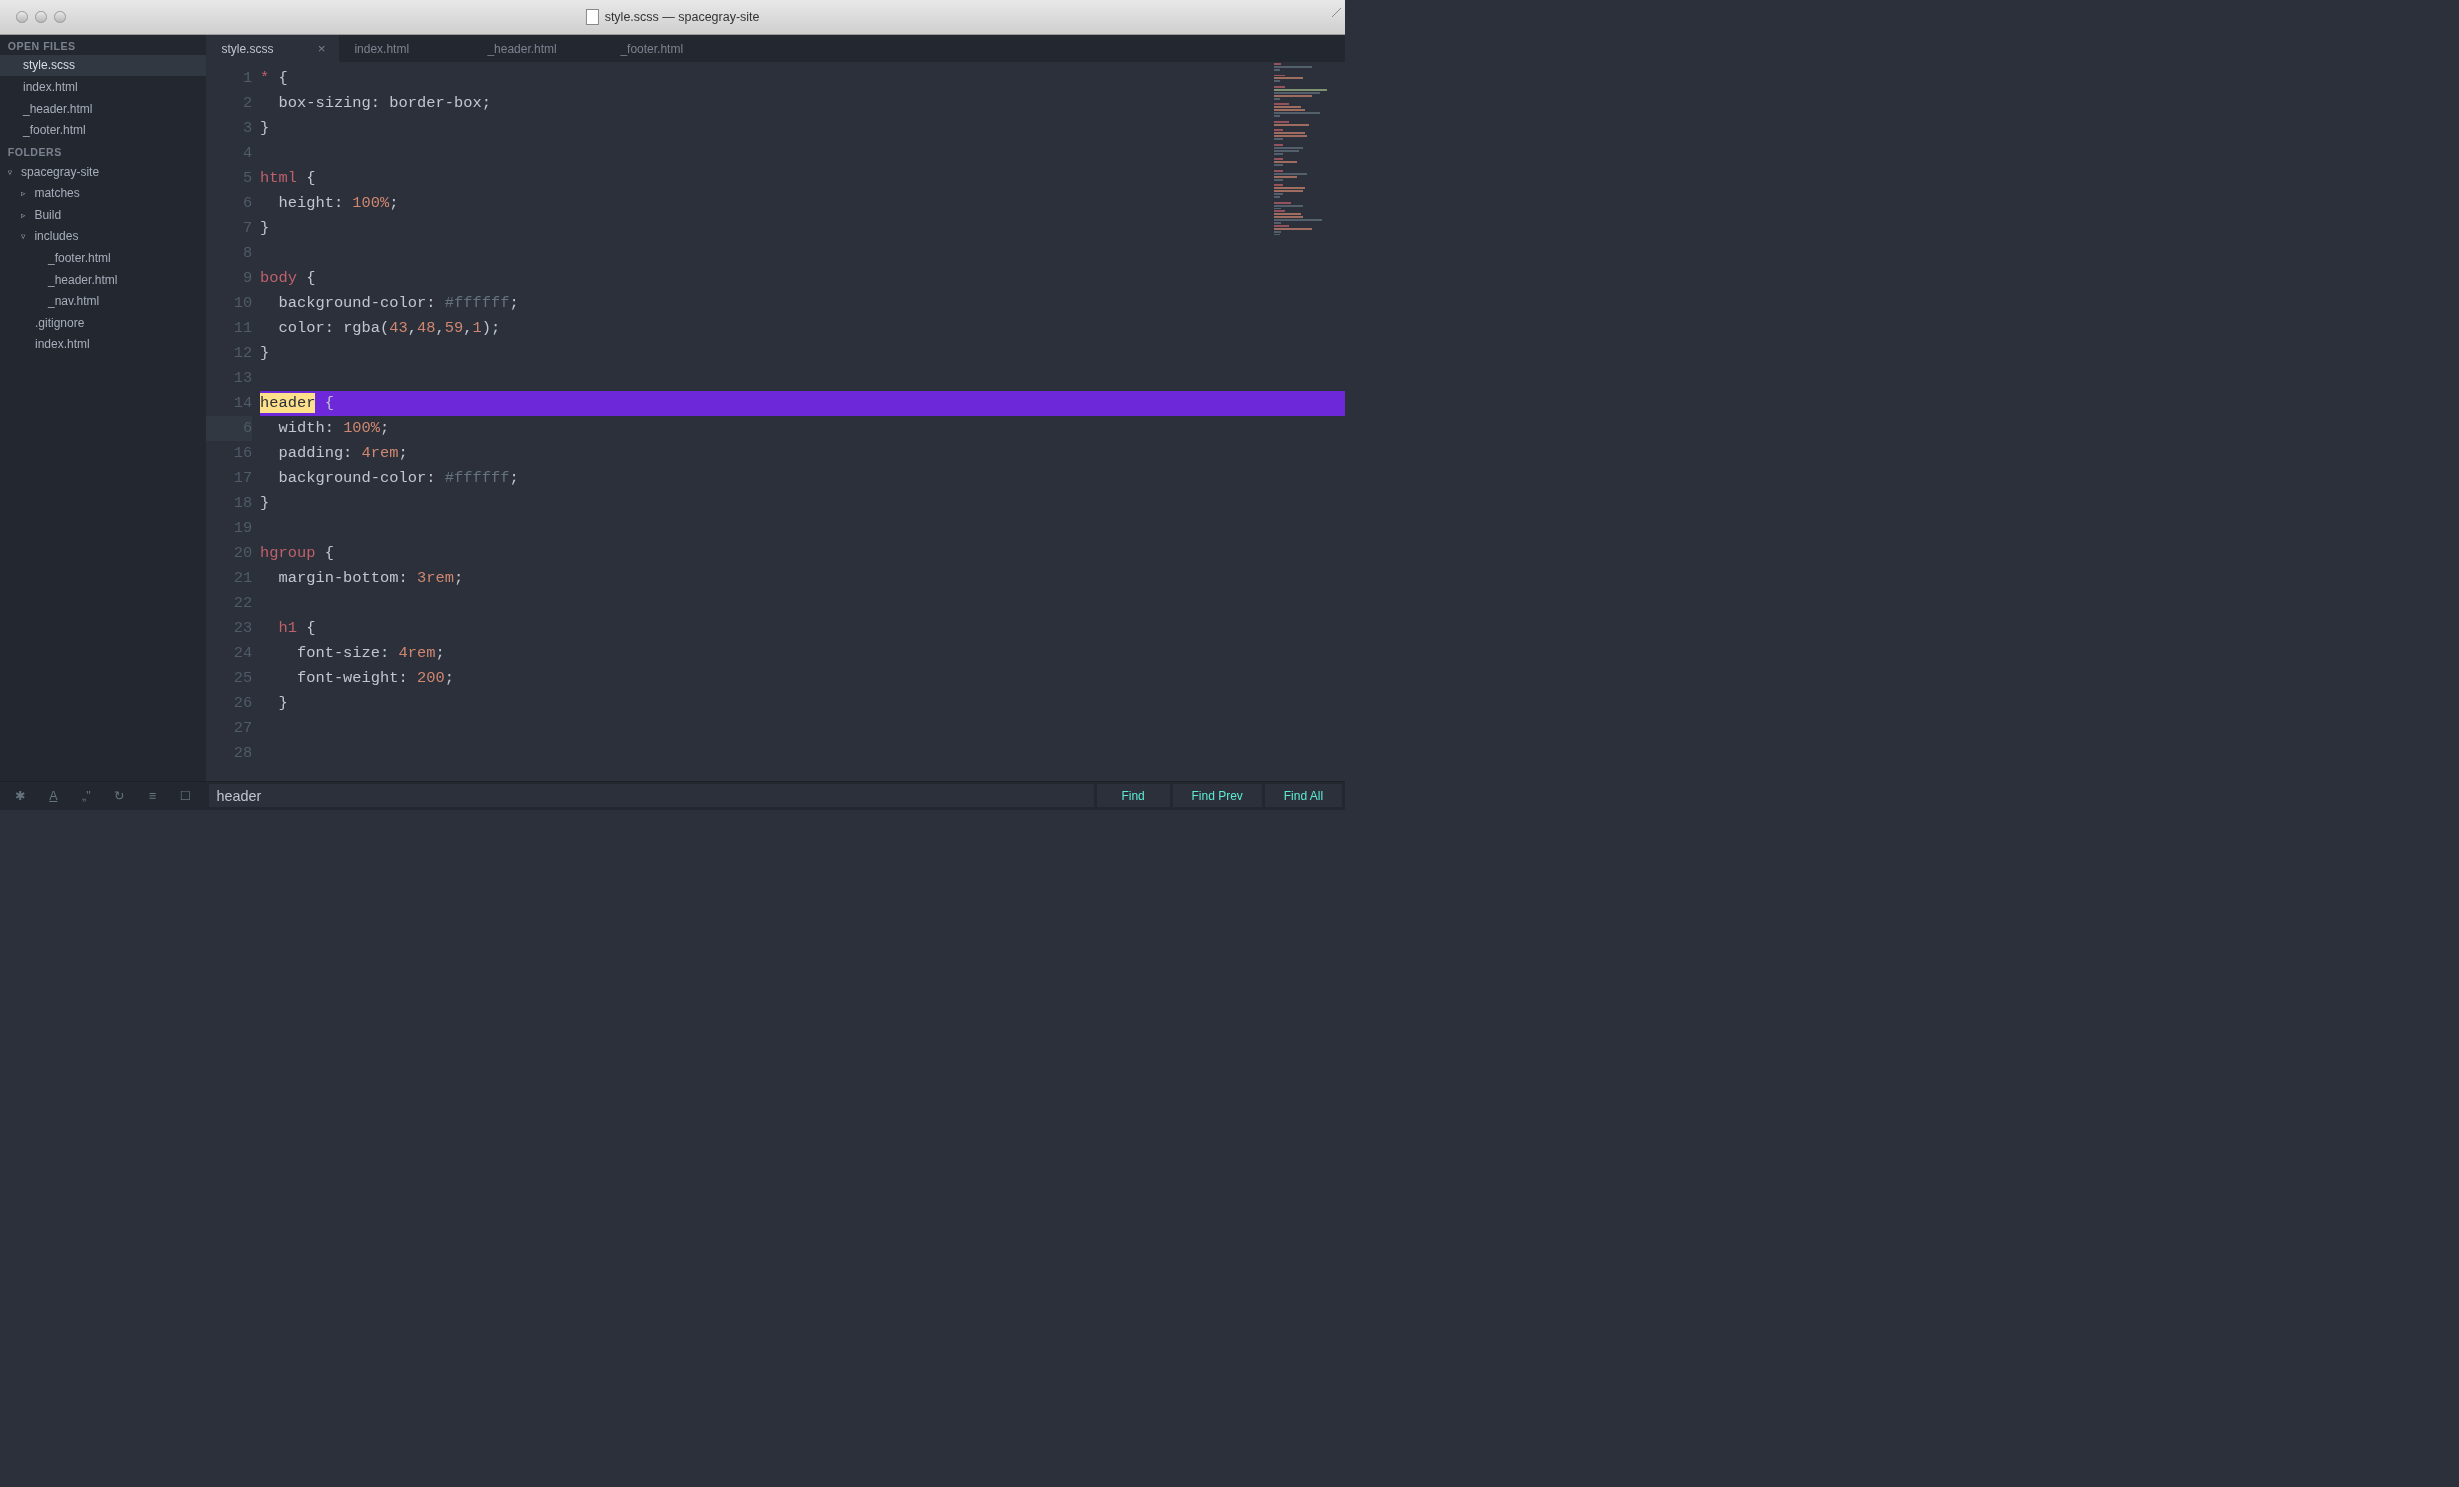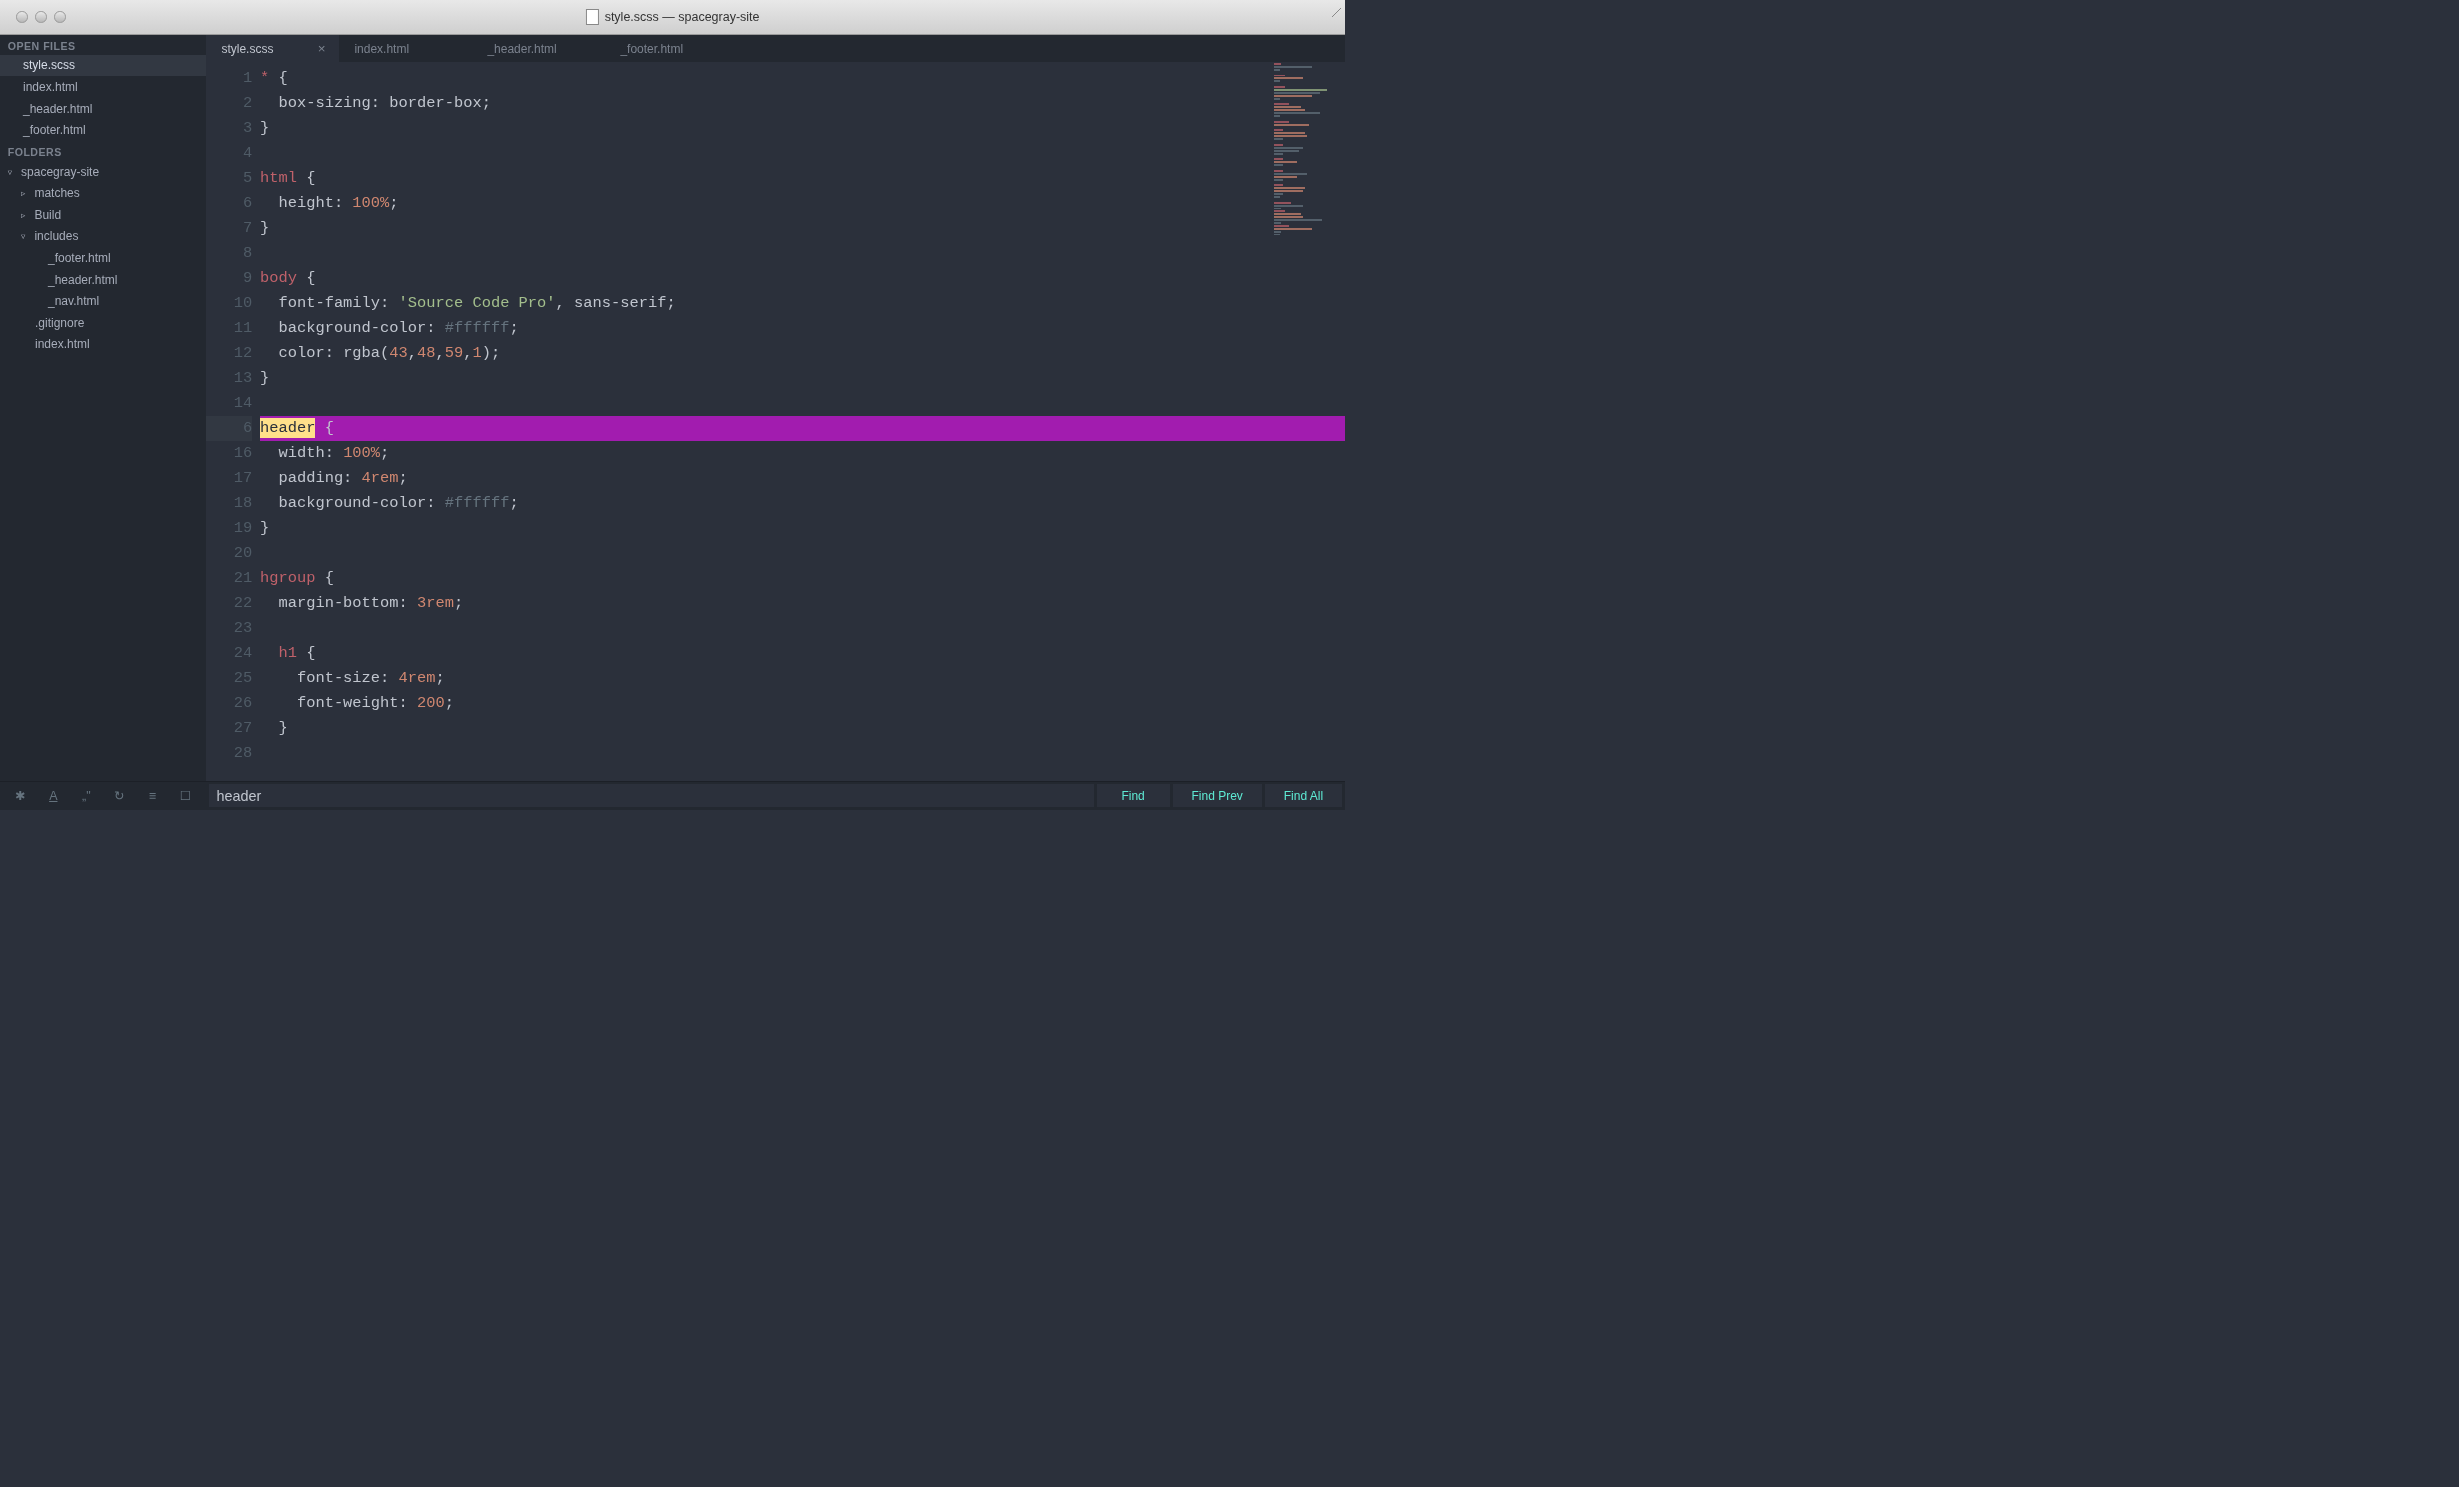"font-family: 'Source Code Pro'," div.line { html: <div><span> font-family:</span><span> 'Source Code Pro'</span><span>, sans-serif;</span></div> -> none }
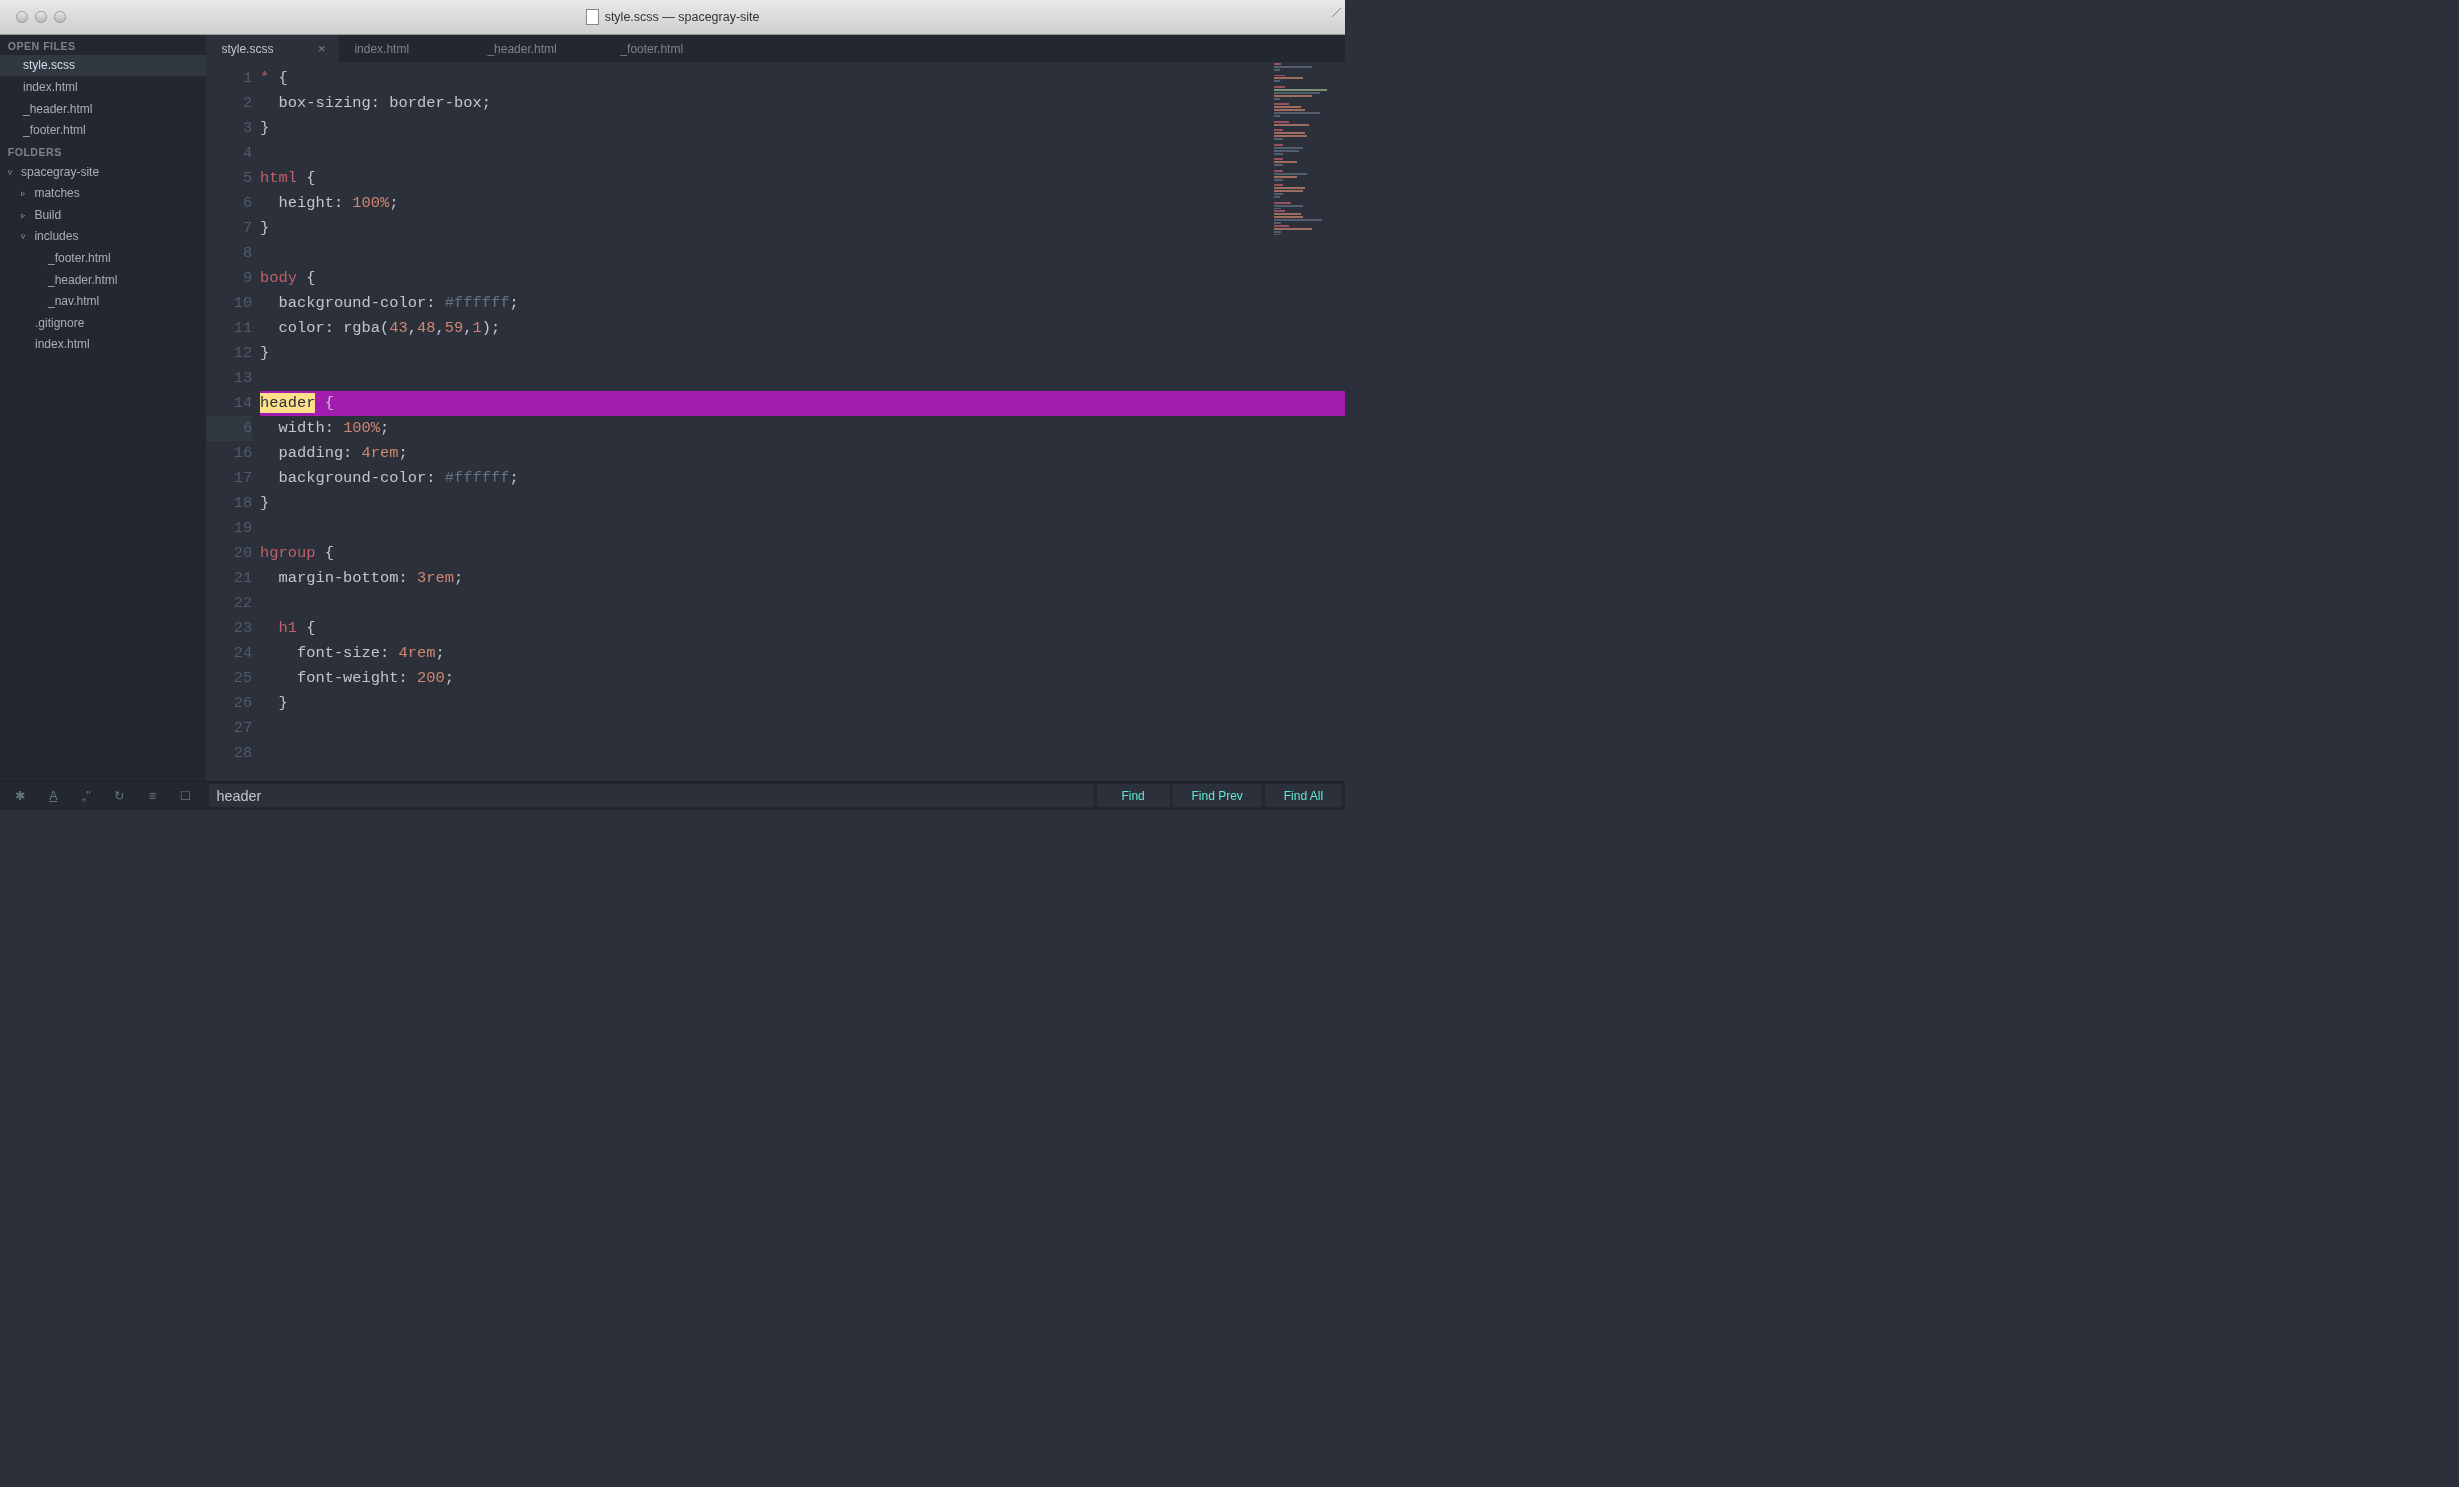"header {" .line.hl { background: #a21caf -> #6d28d9 }
